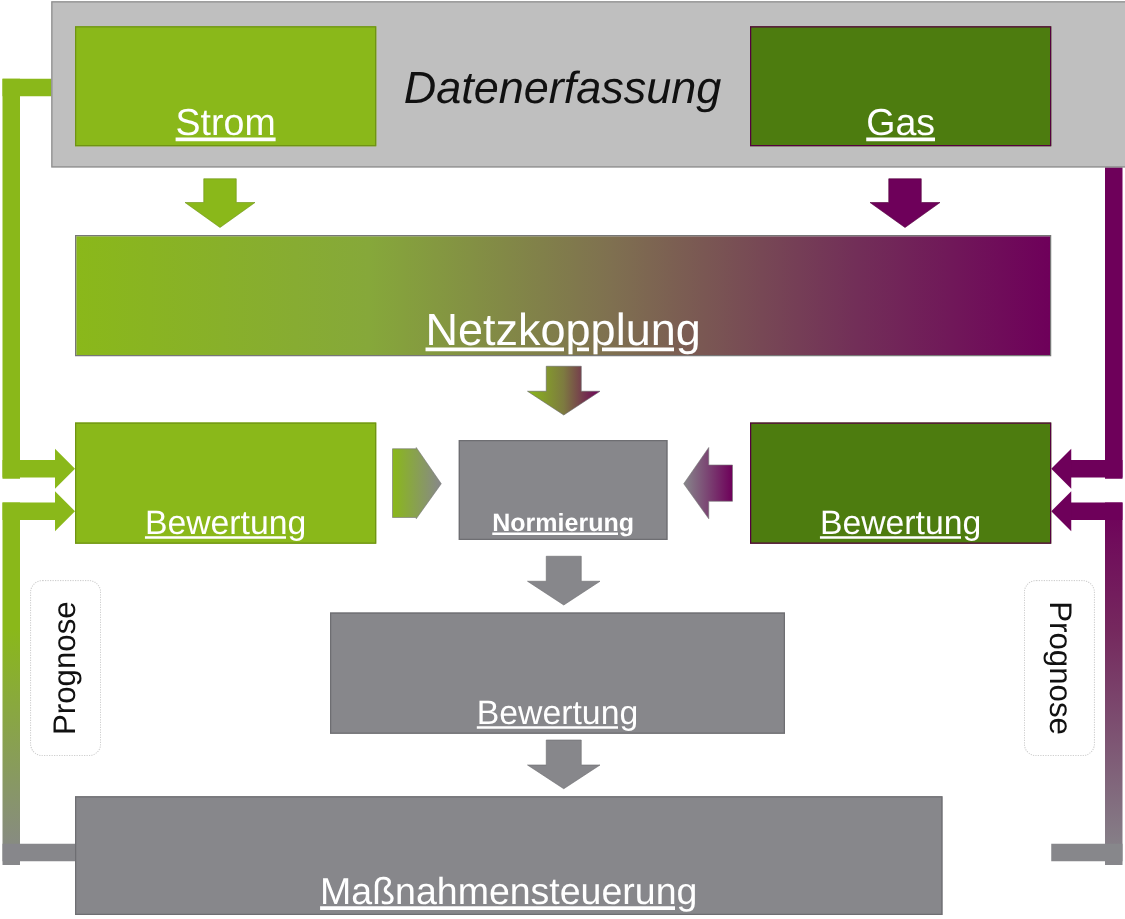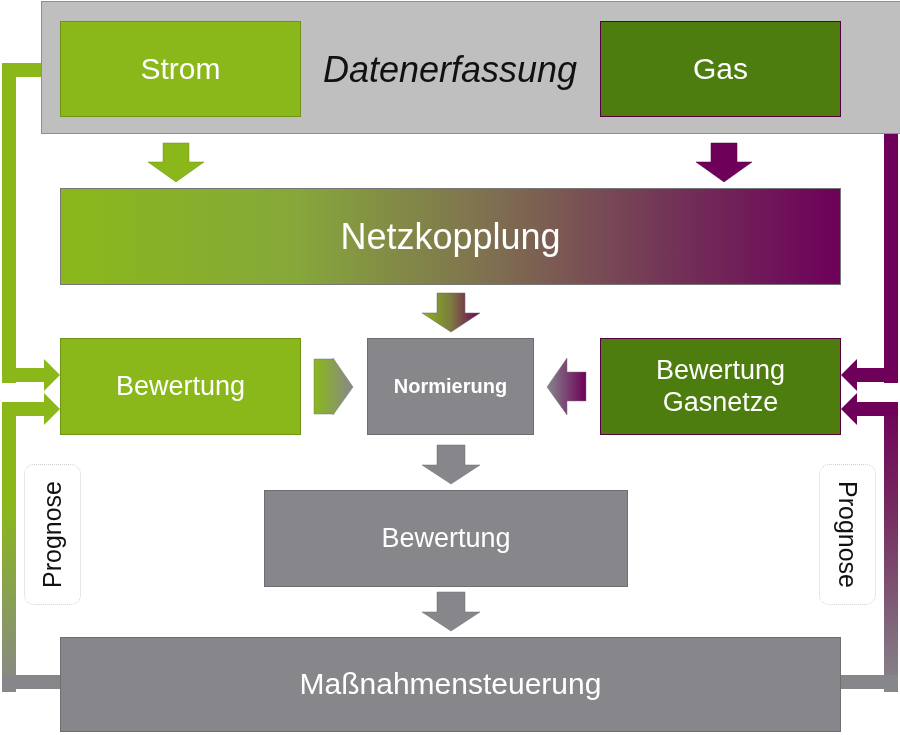"Strom" .box { align-items: center -> flex-end; text-decoration: none -> underline }
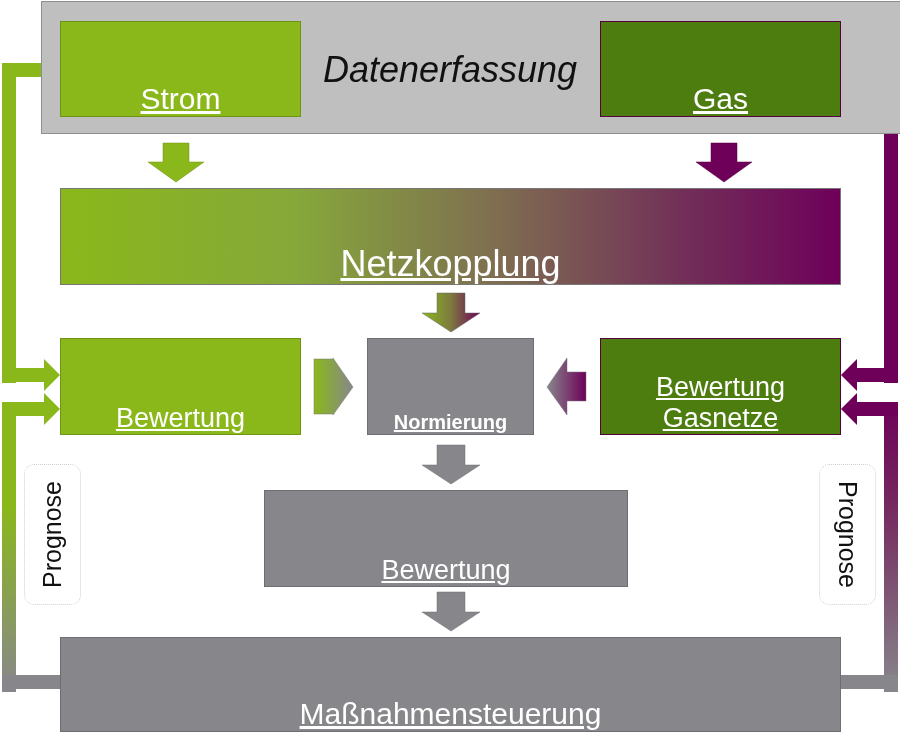"Normierung" #norm { height: 97px -> 80px; top: 338px -> 352px }
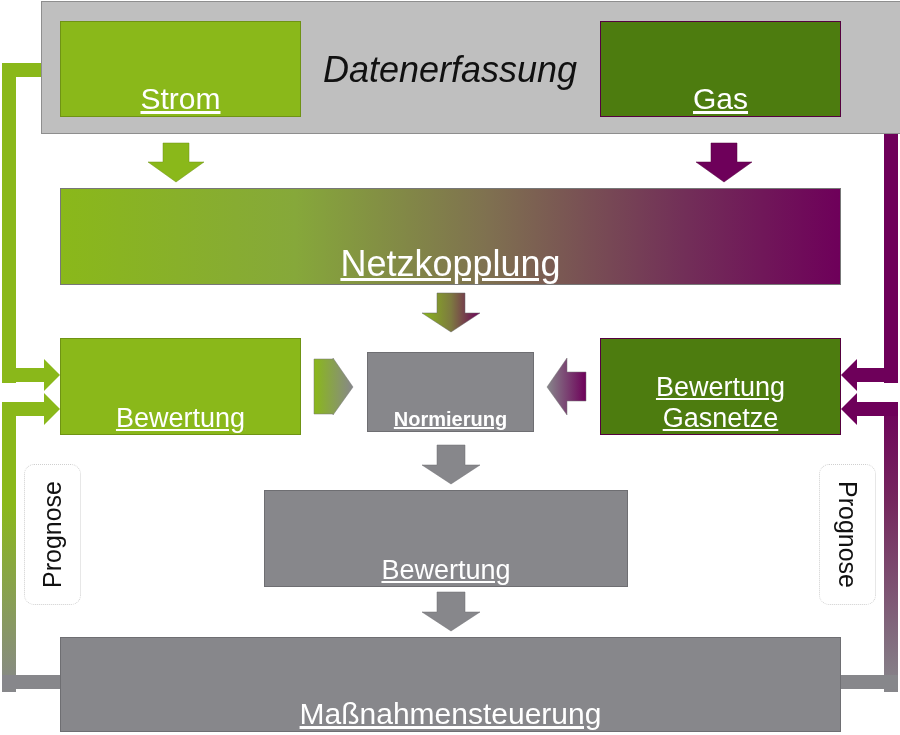"Gasnetze" div { html: <div>Gasnetze</div> -> none }
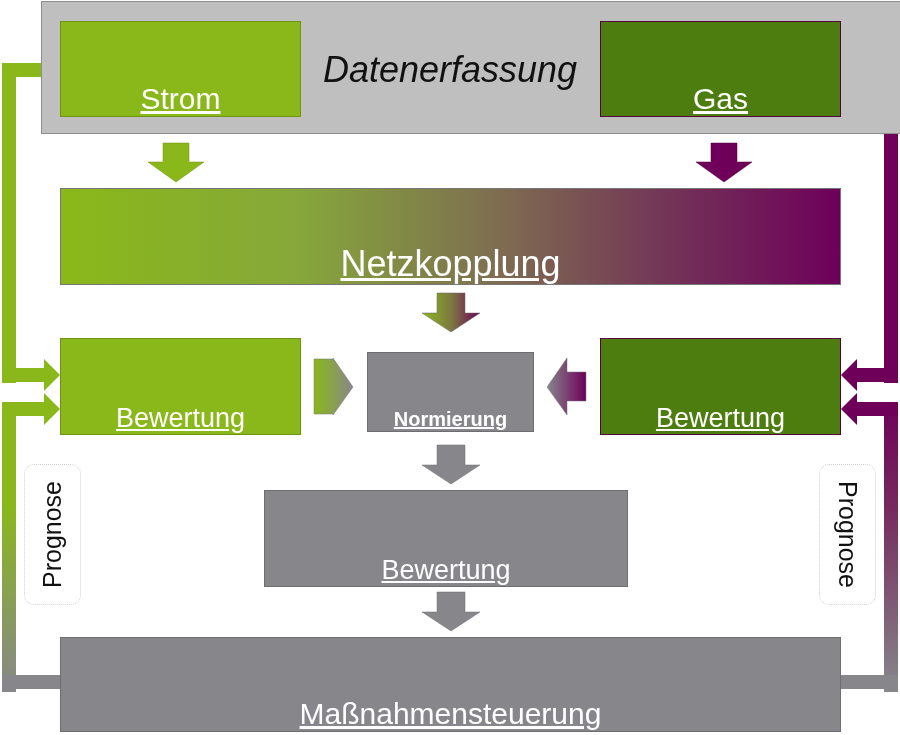"Maßnahmensteuerung" #mass { width: 781px -> 694px }
